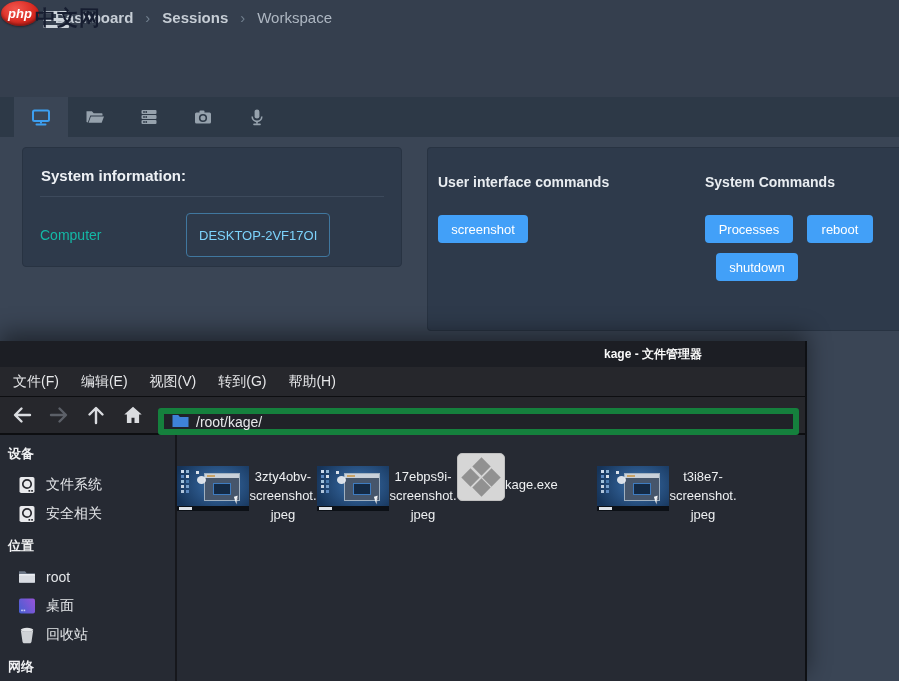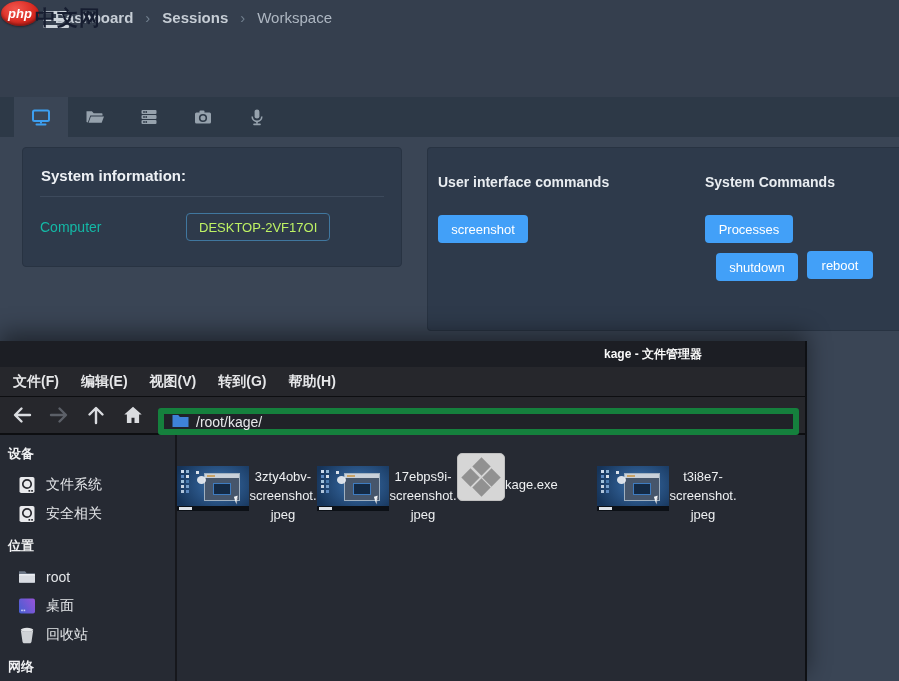"DESKTOP-2VF17OI" .badge { color: #bef264 -> #7dd3fc; height: 28px -> 44px }
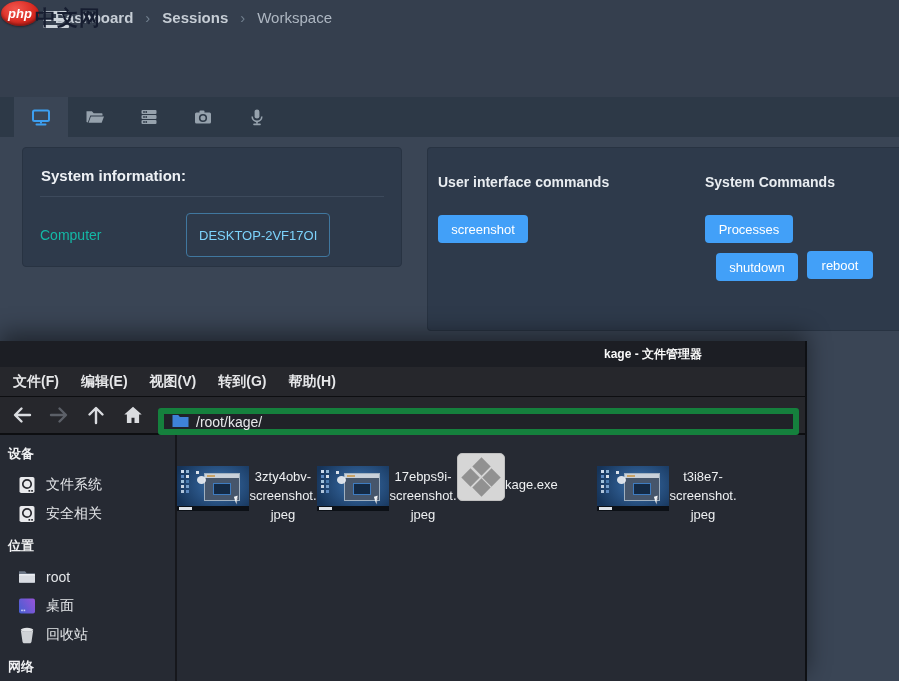"reboot" .btn-reboot { margin-top: 36px -> none }
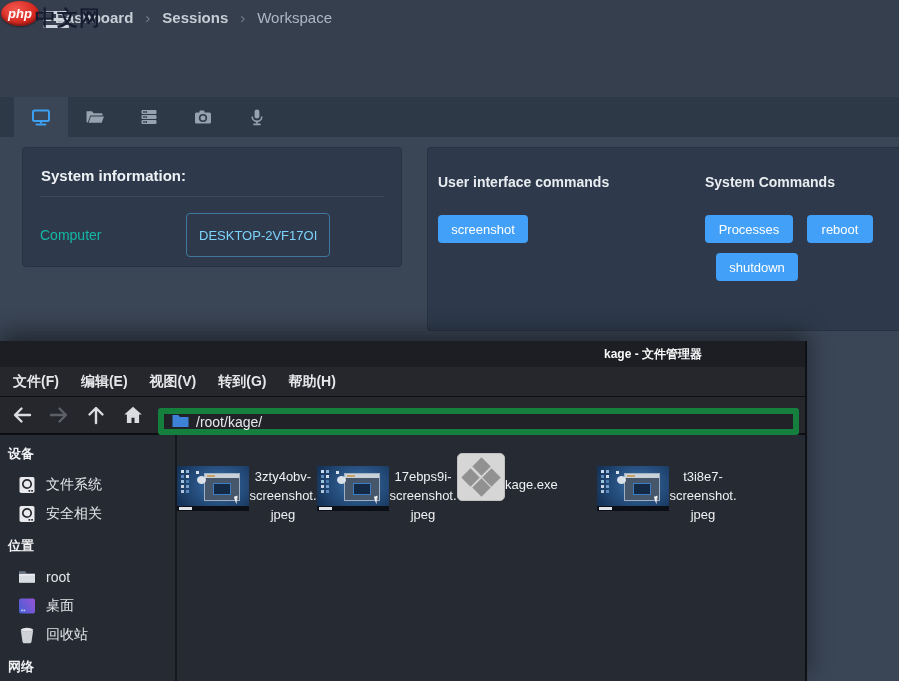"文件(F)" .fm-menu-item { font-weight: bold -> none }
